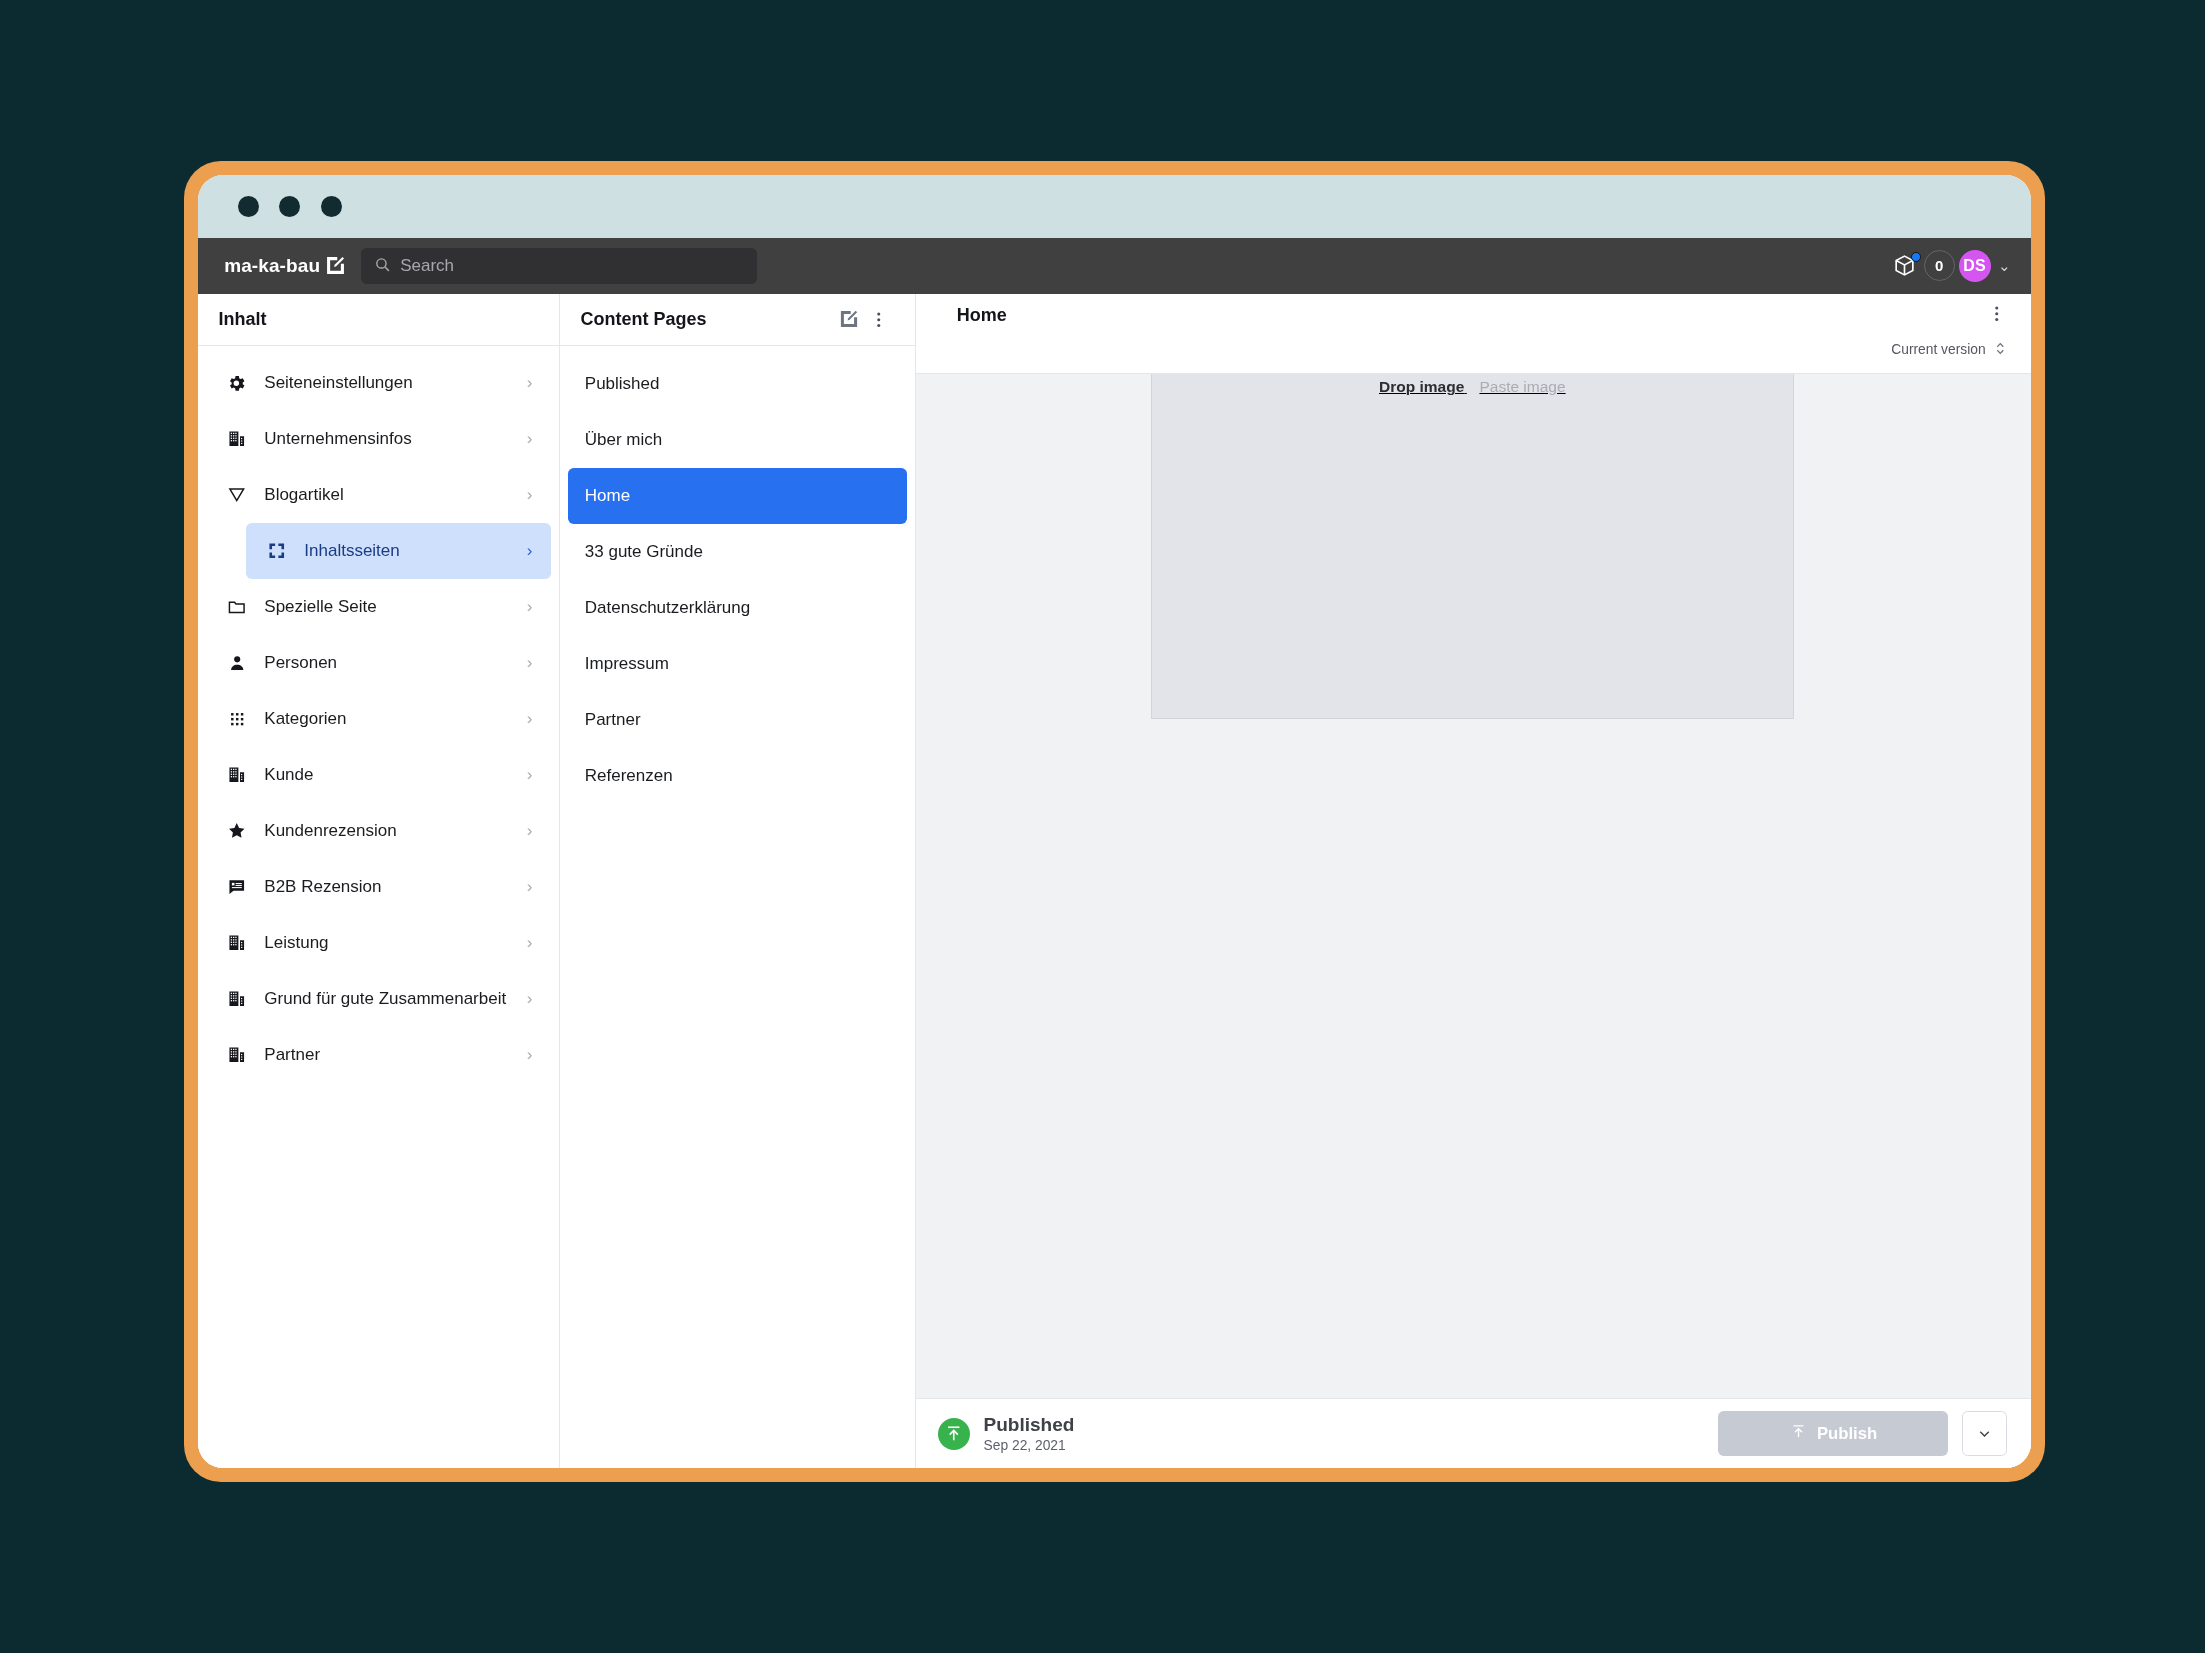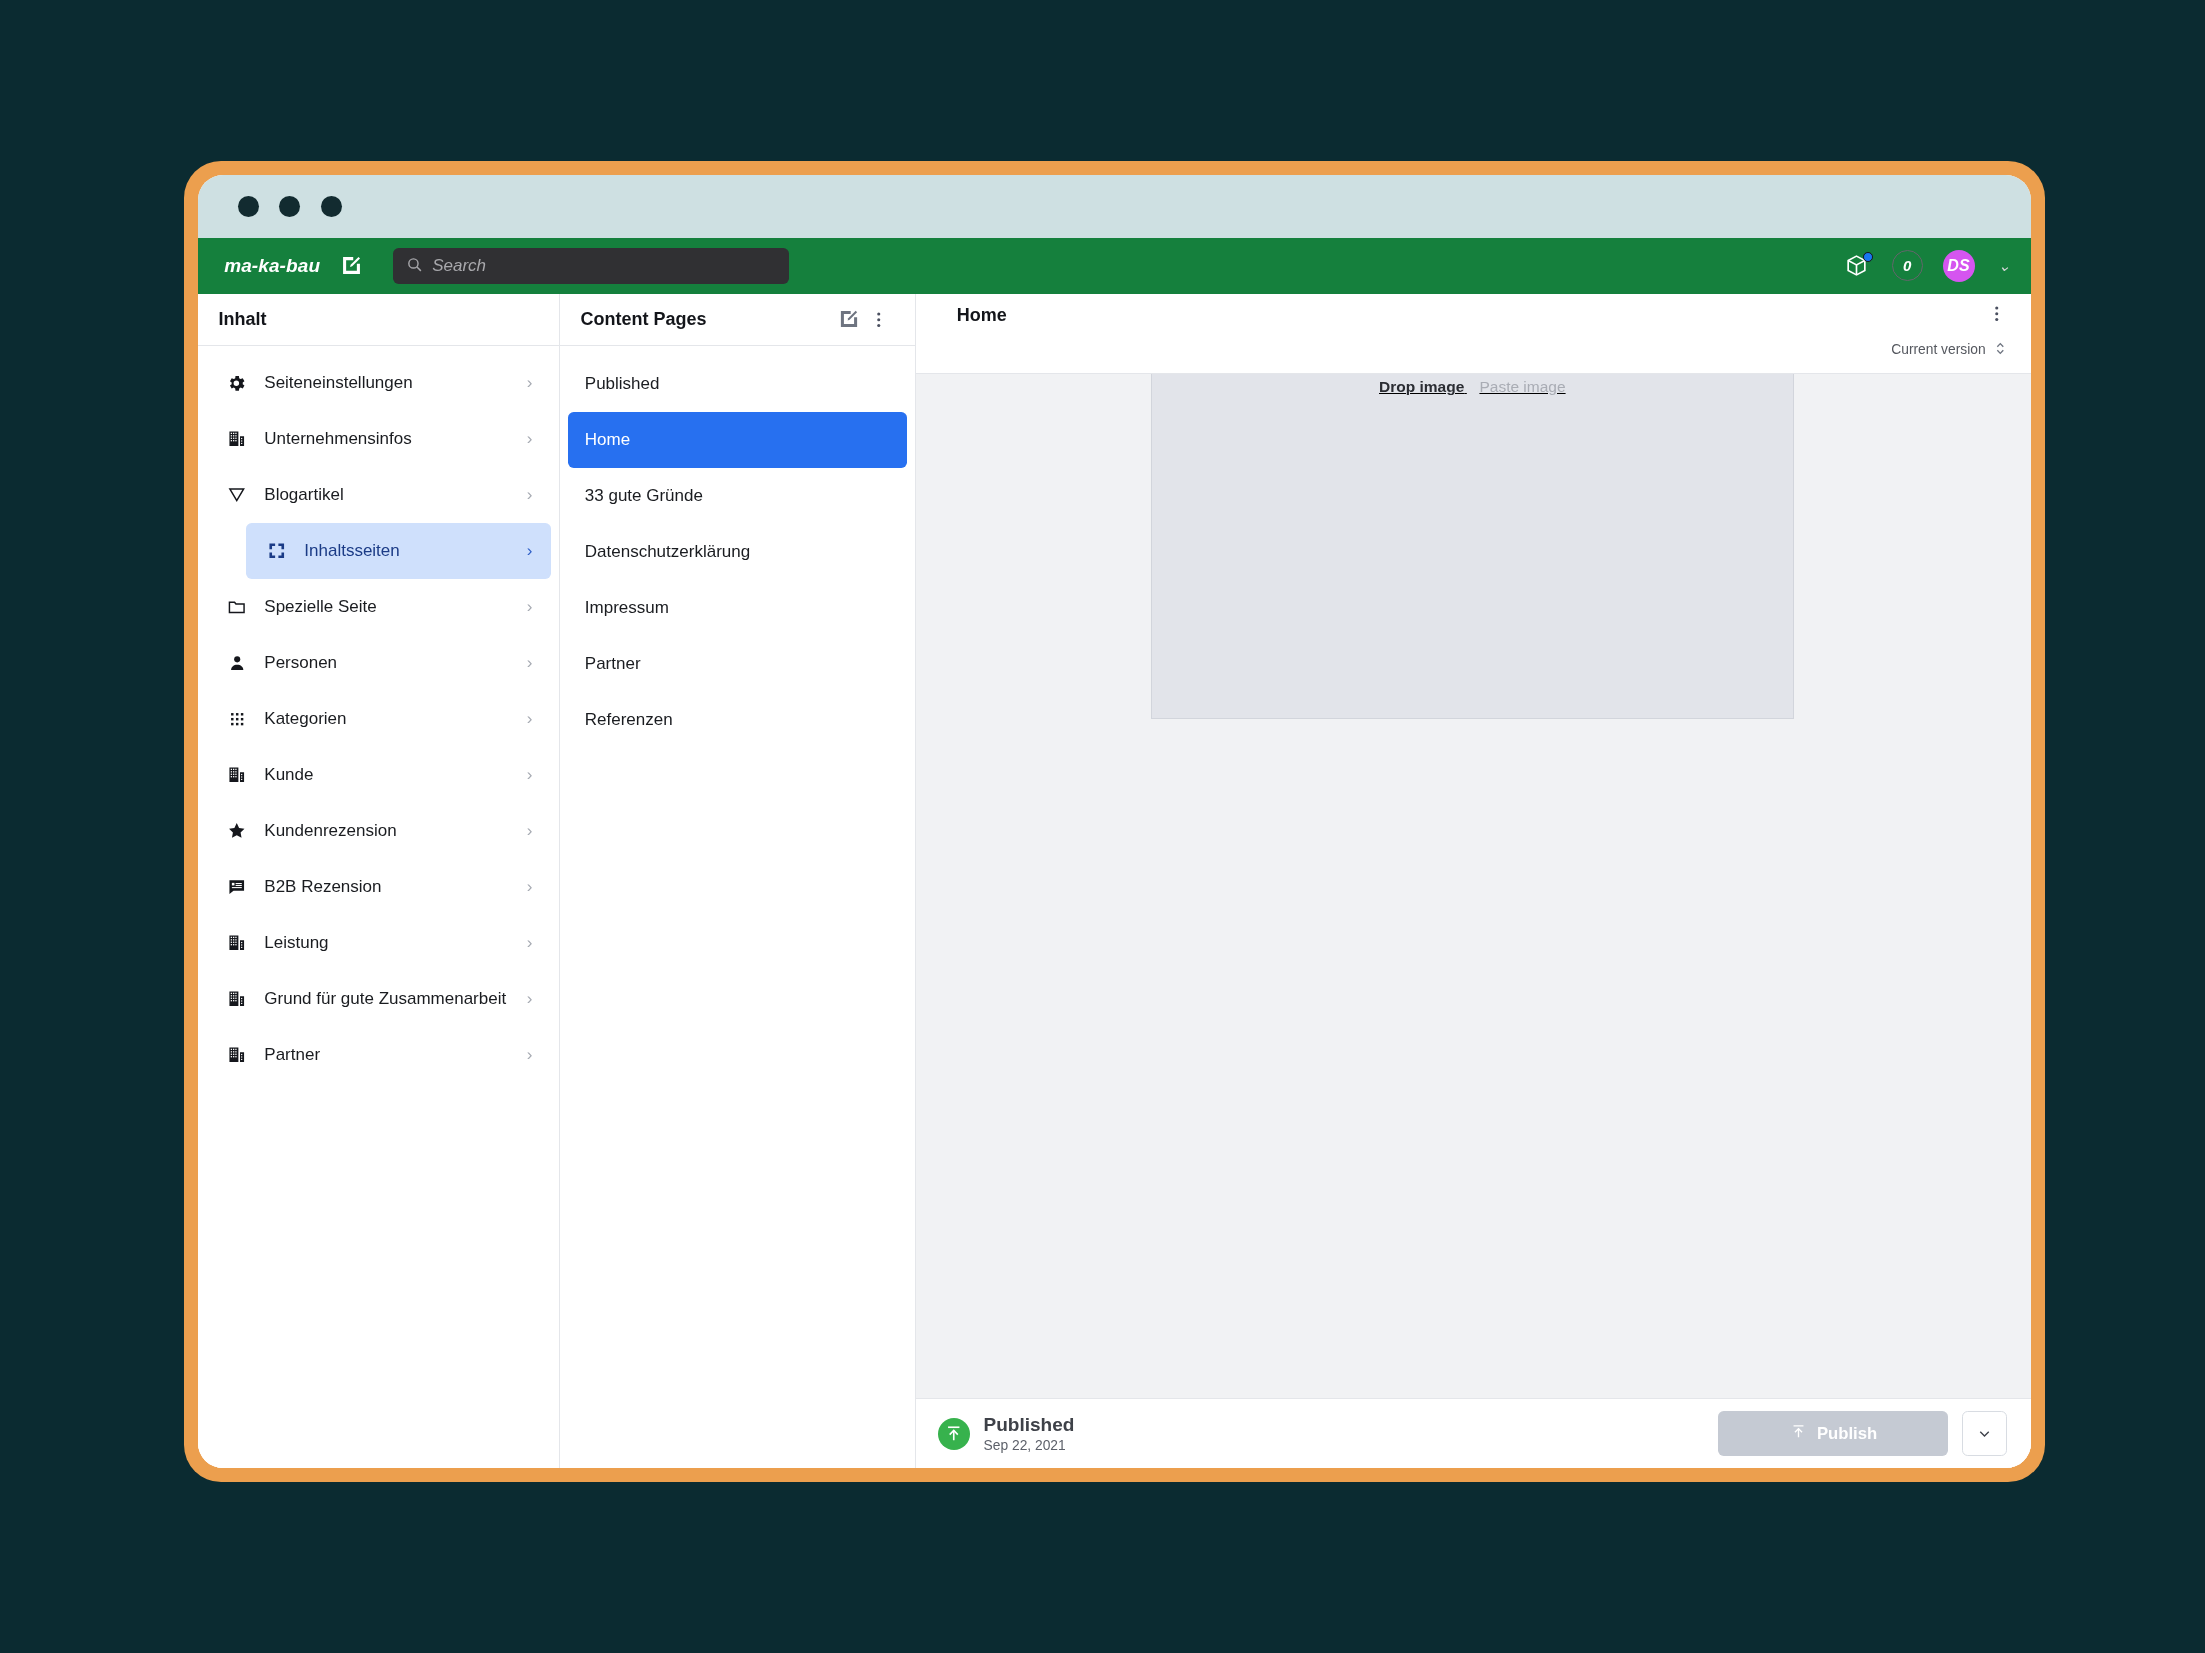"ma-ka-bau" #appbar { background: #15803d -> #404040; font-style: italic -> none; gap: 20px -> 4px }
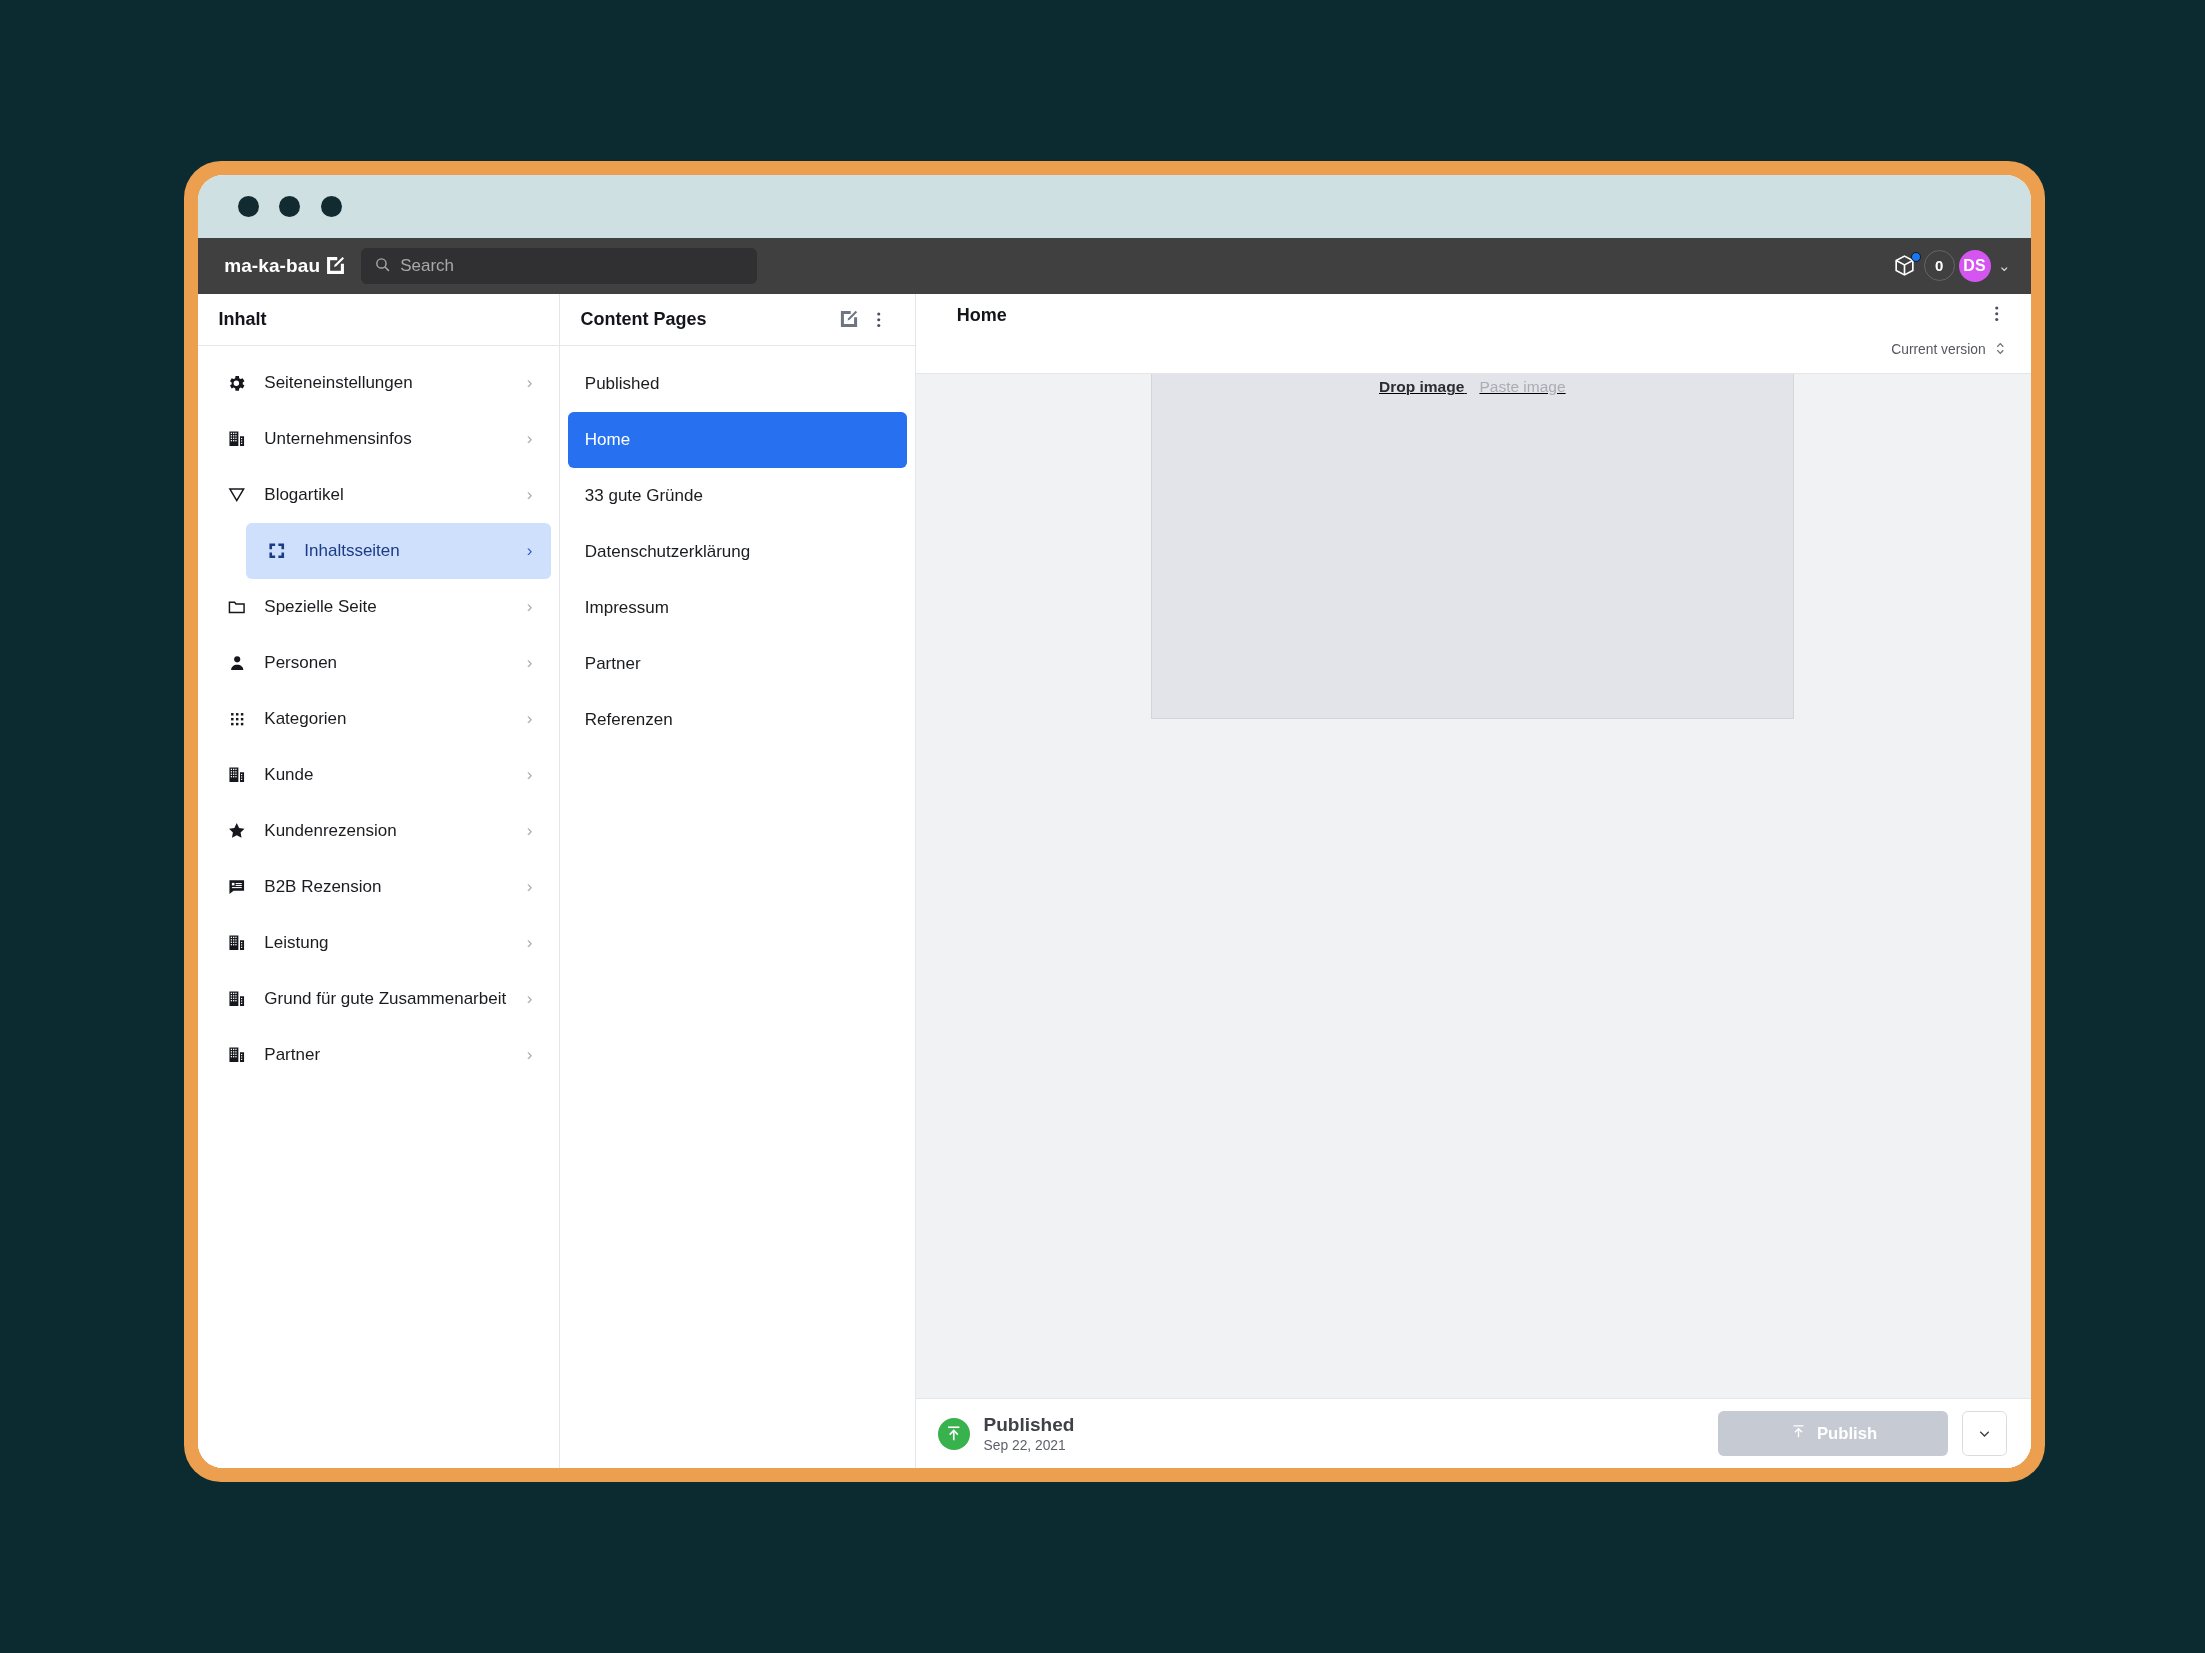"Über mich" div.page-item { html: none -> <div>Über mich</div> }
